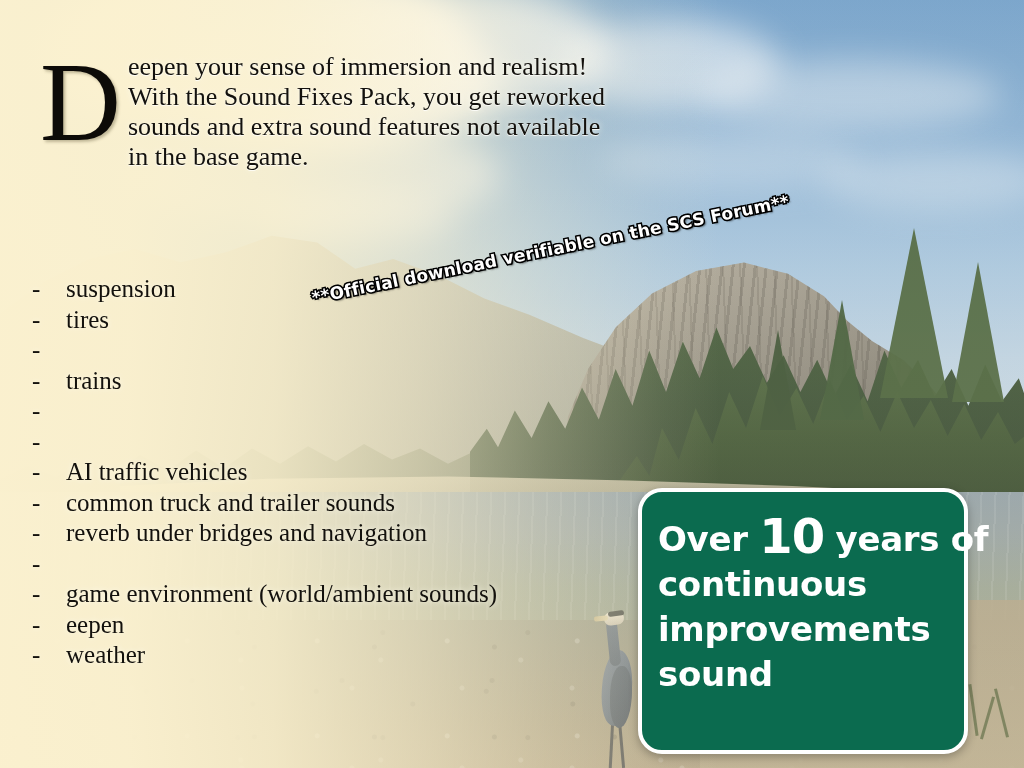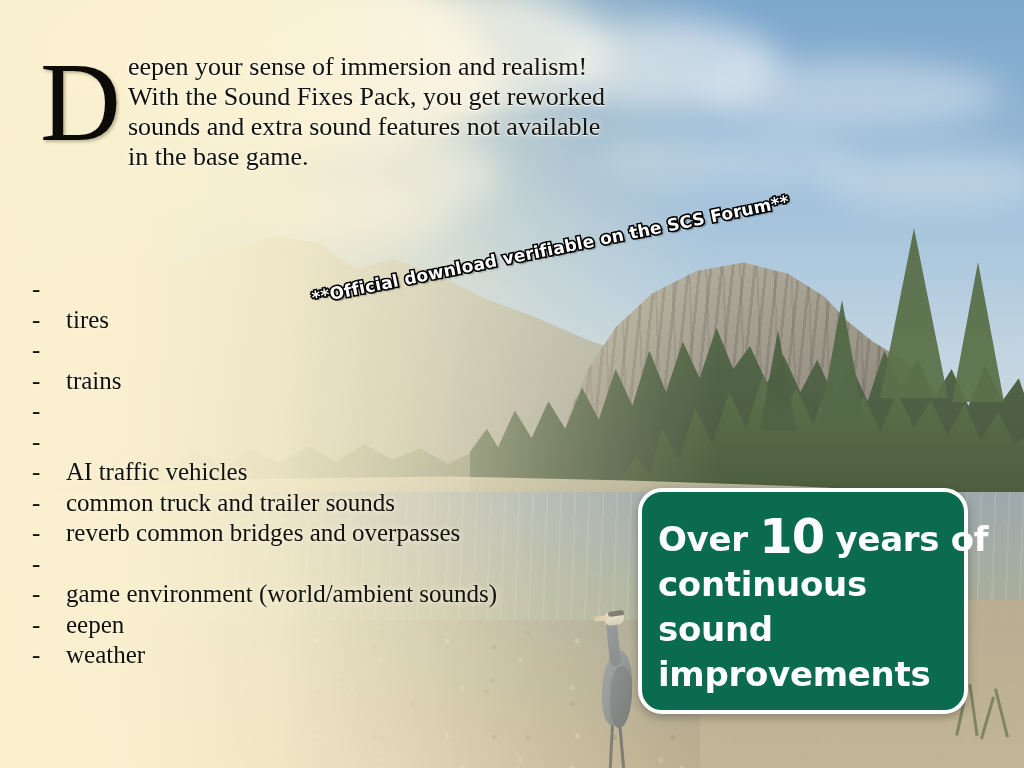"suspension" span { html: none -> <span>suspension</span> }
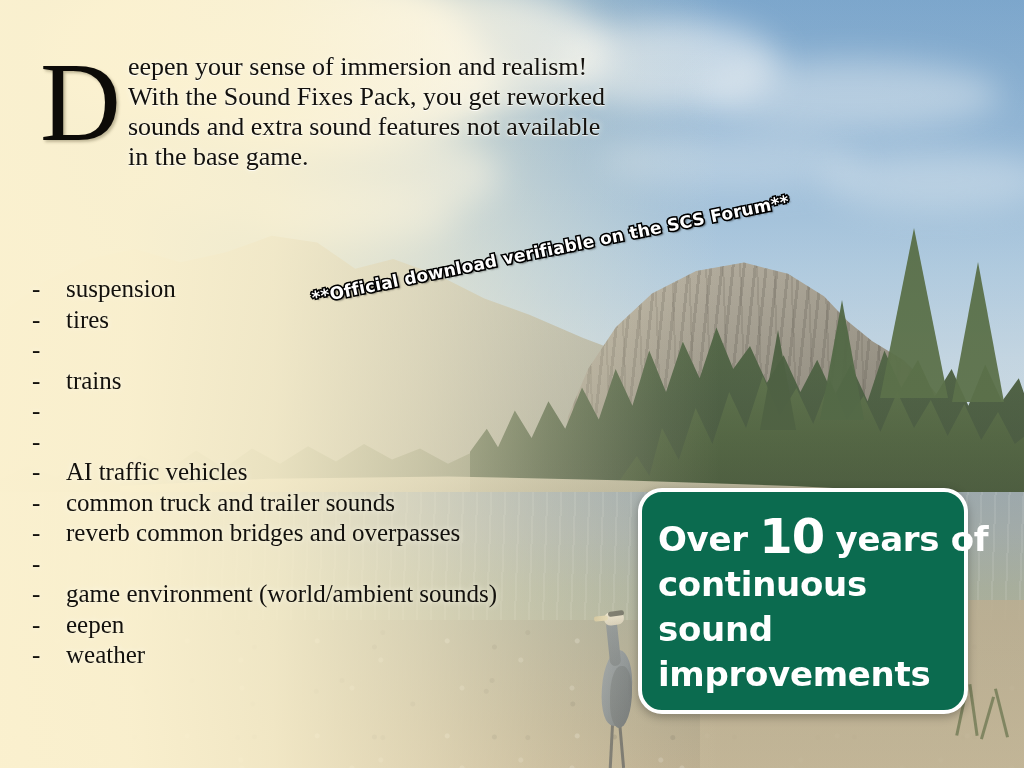"reverb common bridges and overpasses" span { text: common bridges and overpasses -> under bridges and navigation }
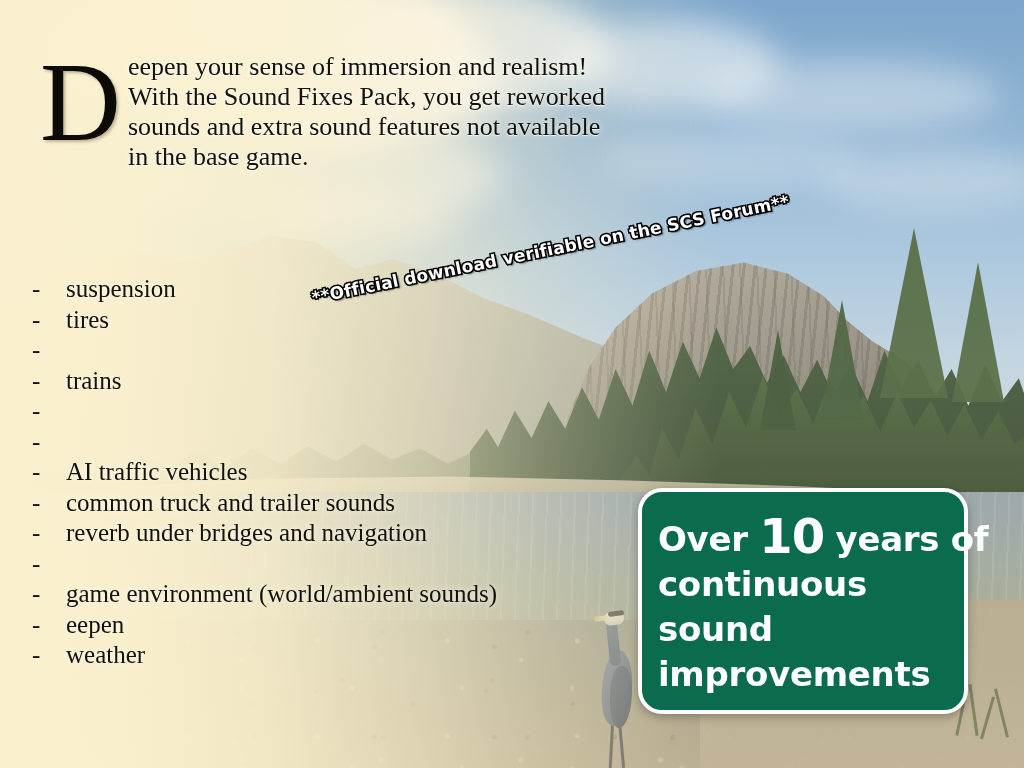"Over 10 years of" .sign { height: 226px -> 266px }
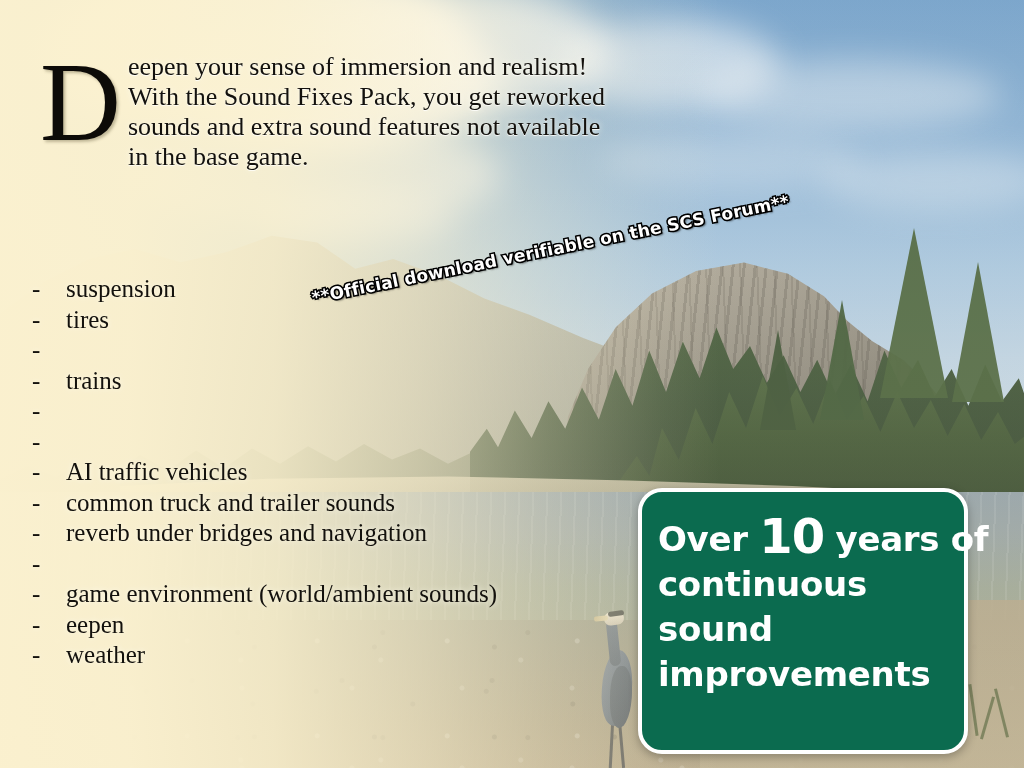"sound" span.sign-line { order: before "improvements" -> after "improvements" }
